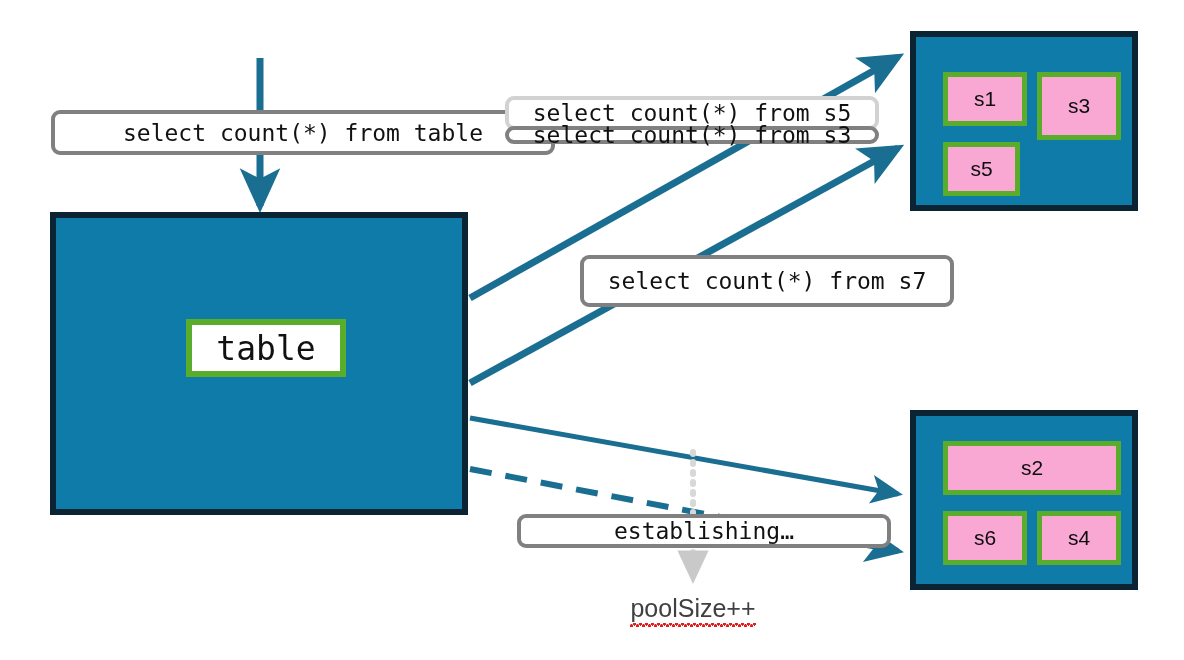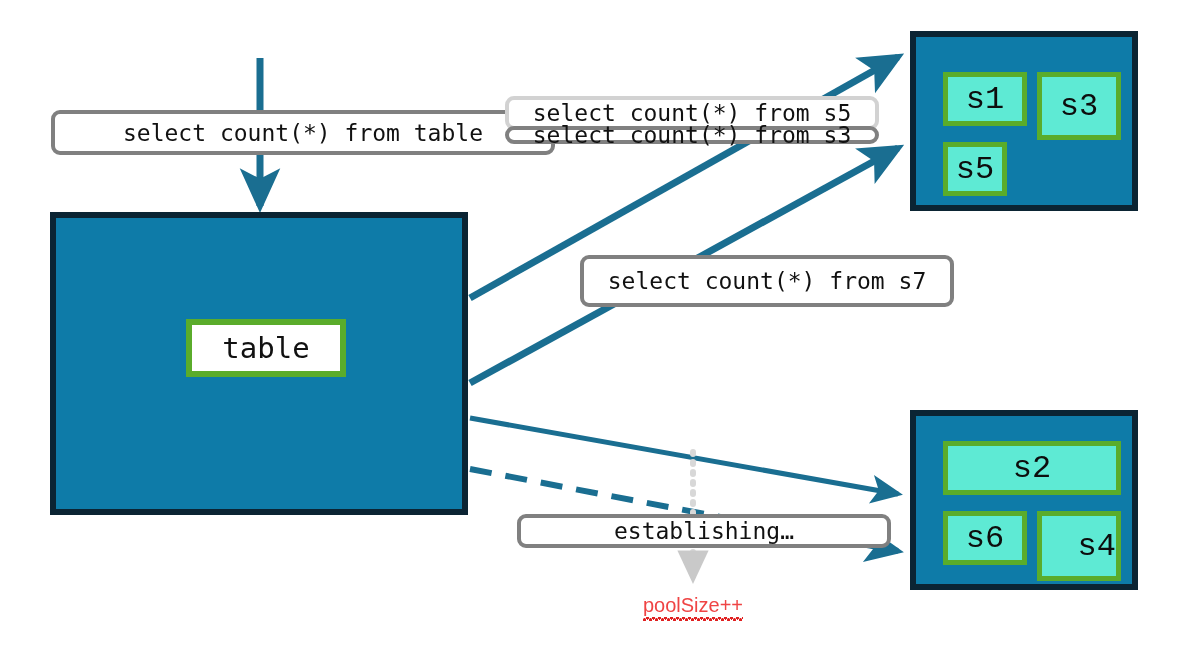"s1" .server-node { background: #5eead4 -> #f9a8d4; font-family: Liberation Mono, monospace -> Liberation Sans, sans-serif; font-size: 32px -> 21px }
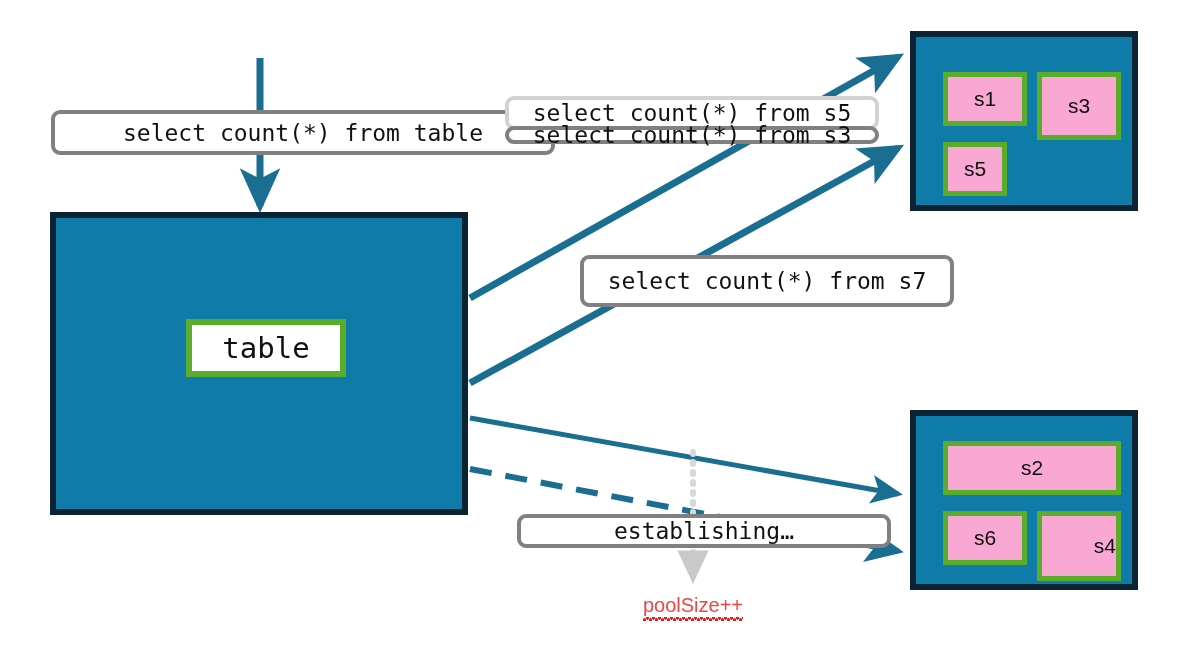"s5" div.server-node { width: 64px -> 77px }
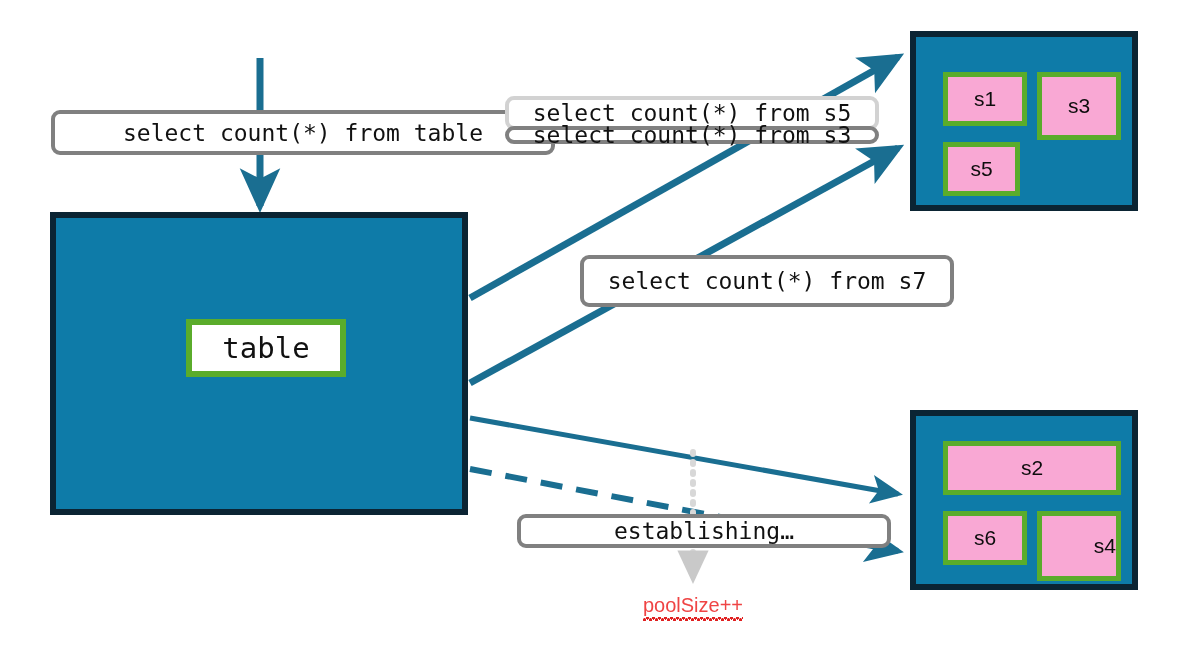"table" .table-node { font-size: 29px -> 33px }
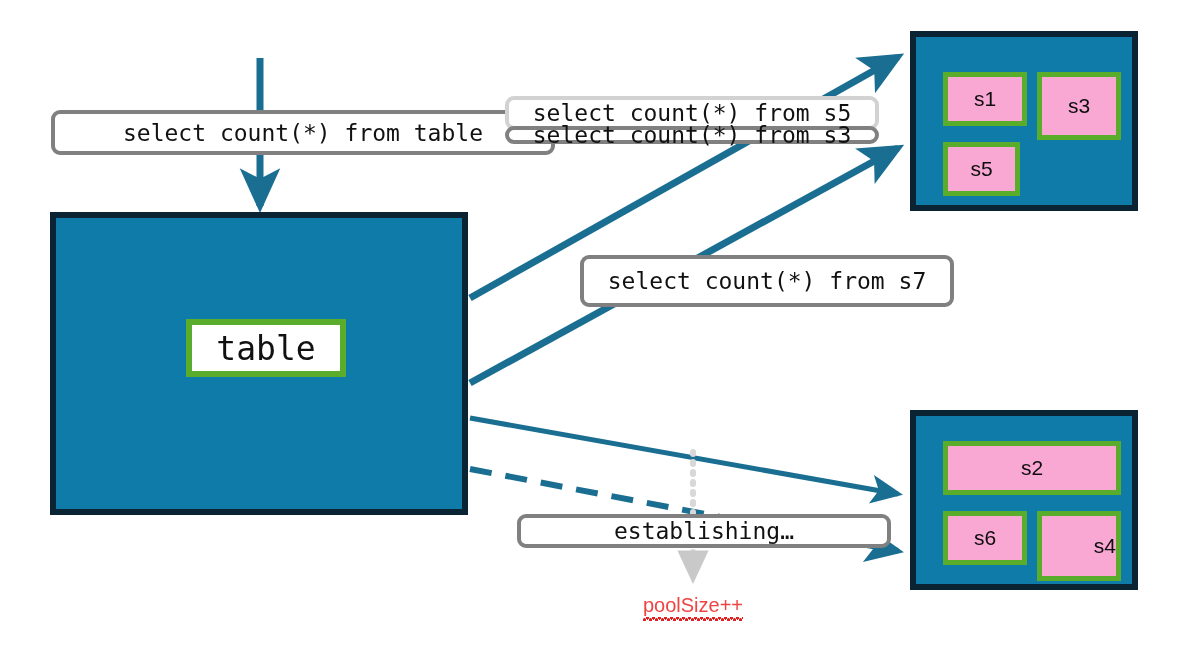"s4" div.server-node { height: 70px -> 54px; justify-content: flex-end -> none }
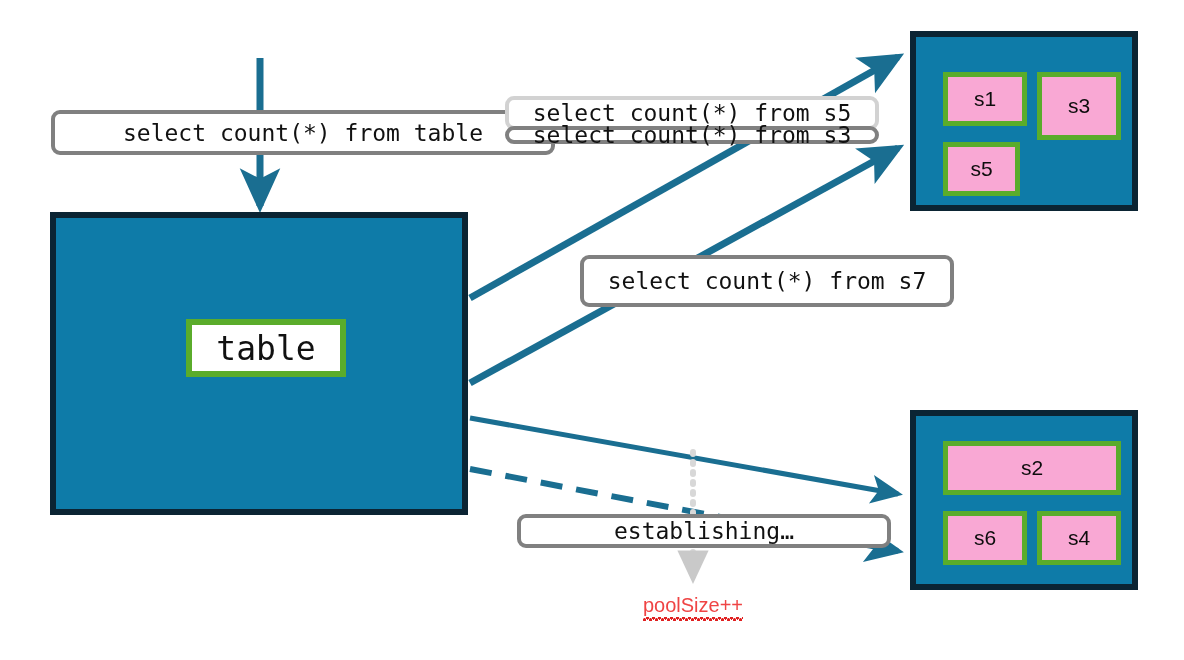"poolSize++" .pool-label { color: #ef4444 -> #404040; font-size: 20px -> 25px }
